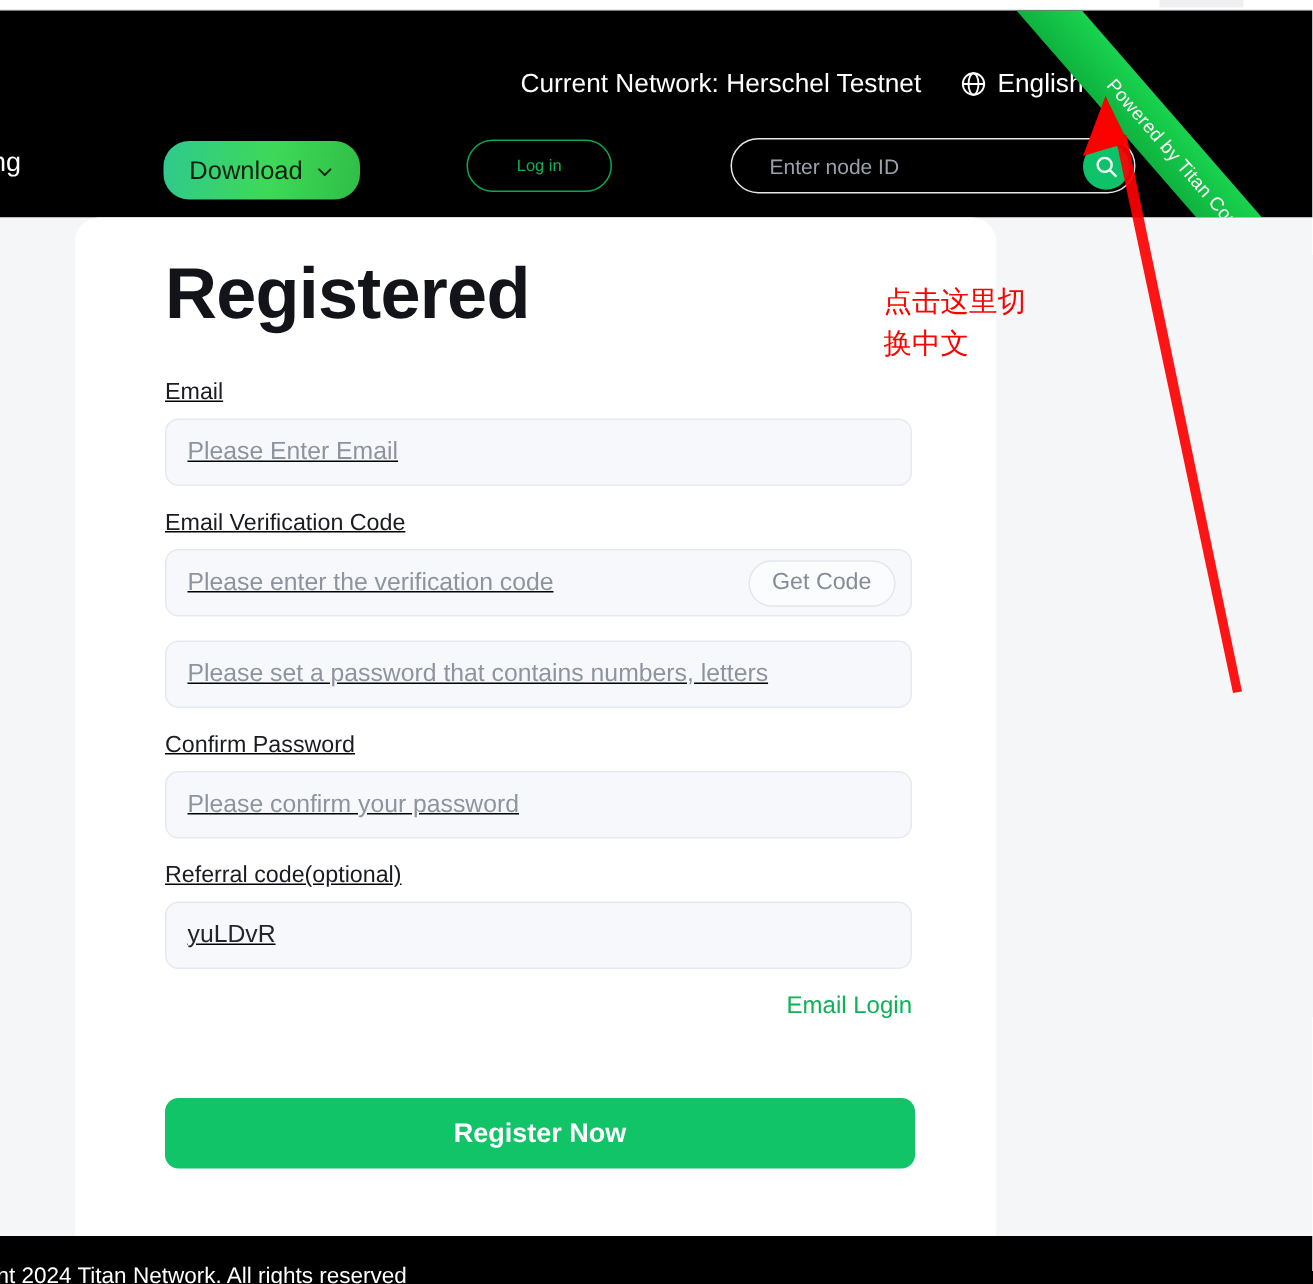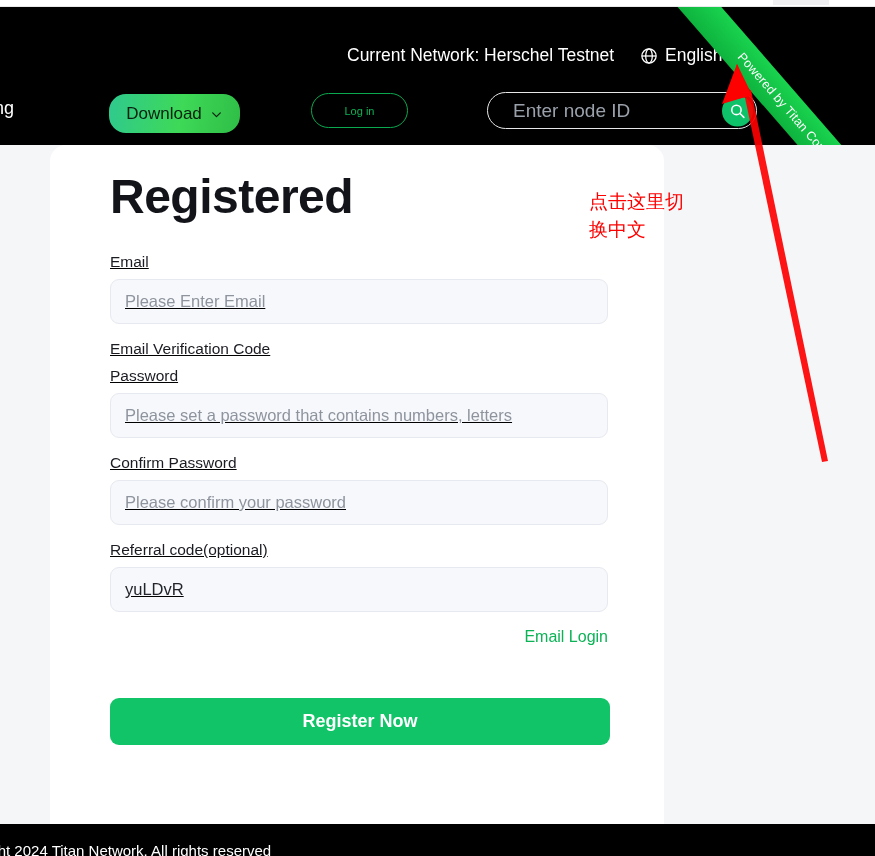"Enter node ID" .node-search .ph { font-size: 19px -> 14px }
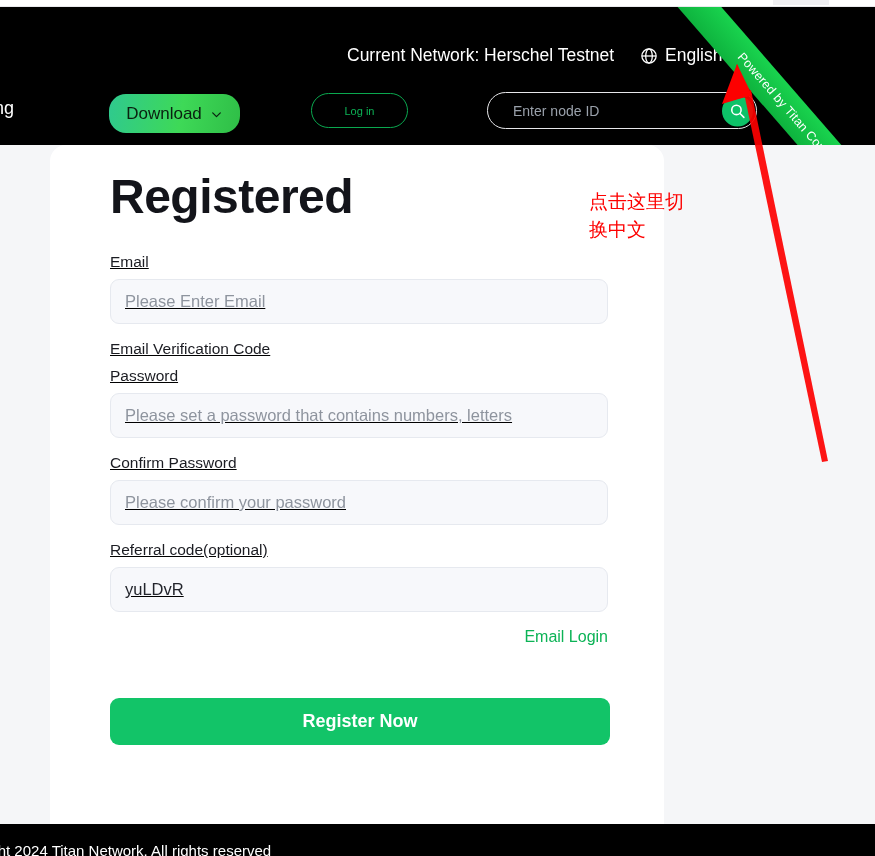"Please enter the verification code" div.input-box { html: none -> <div> <span>Please enter the verification code</span> <button>Get Code</button> </div> }
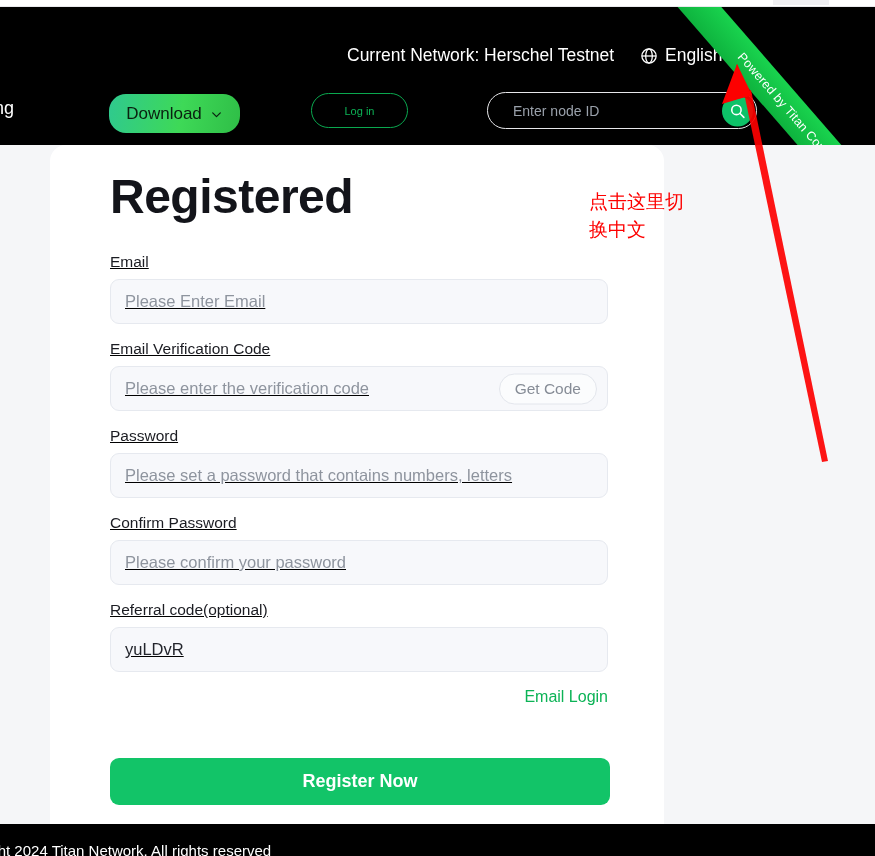"Password" label.field-label { html: <label>Password</label> -> none }
